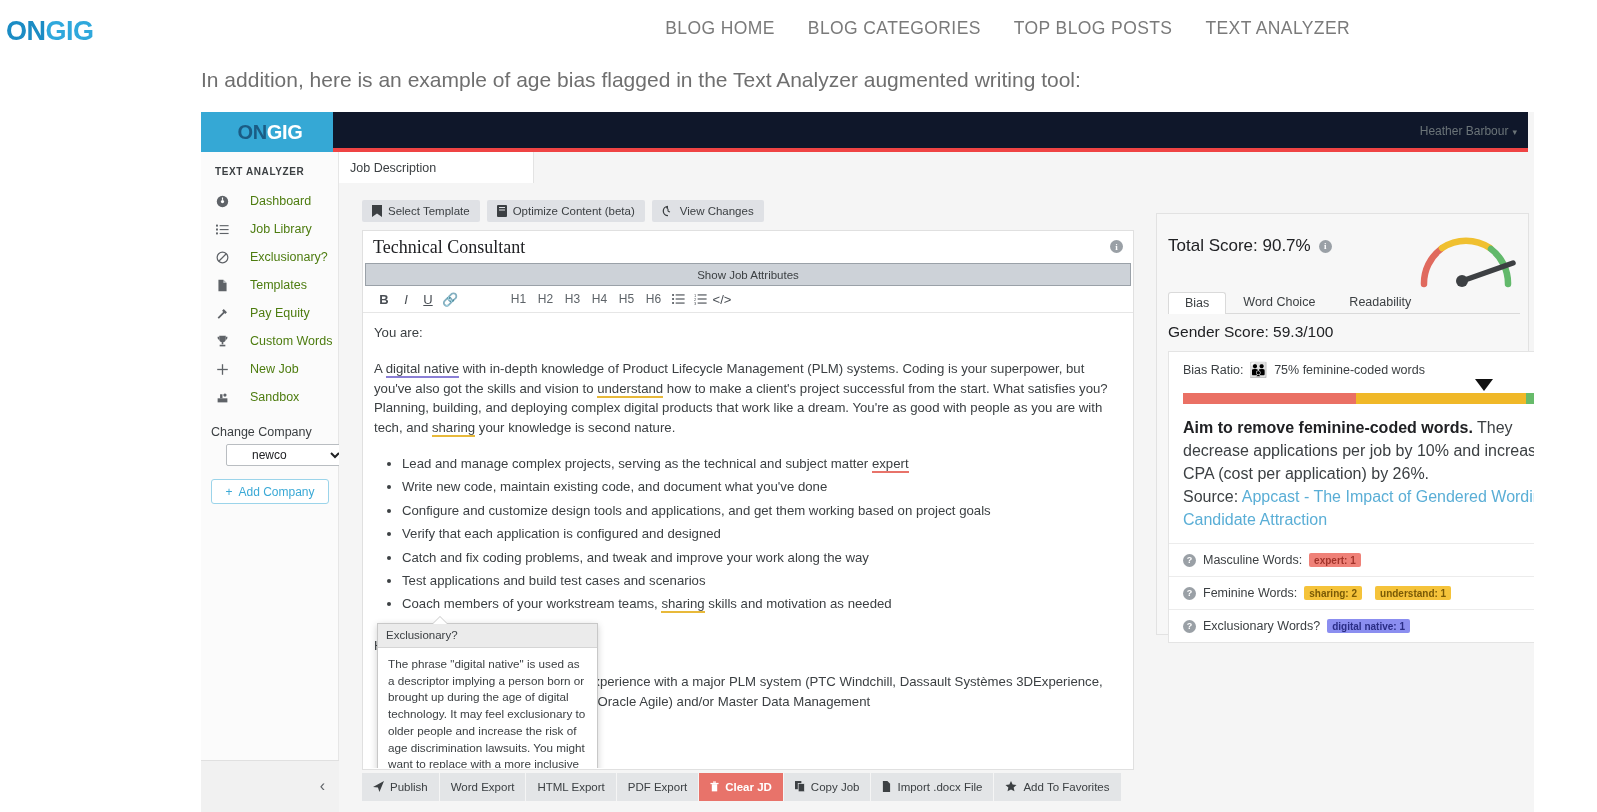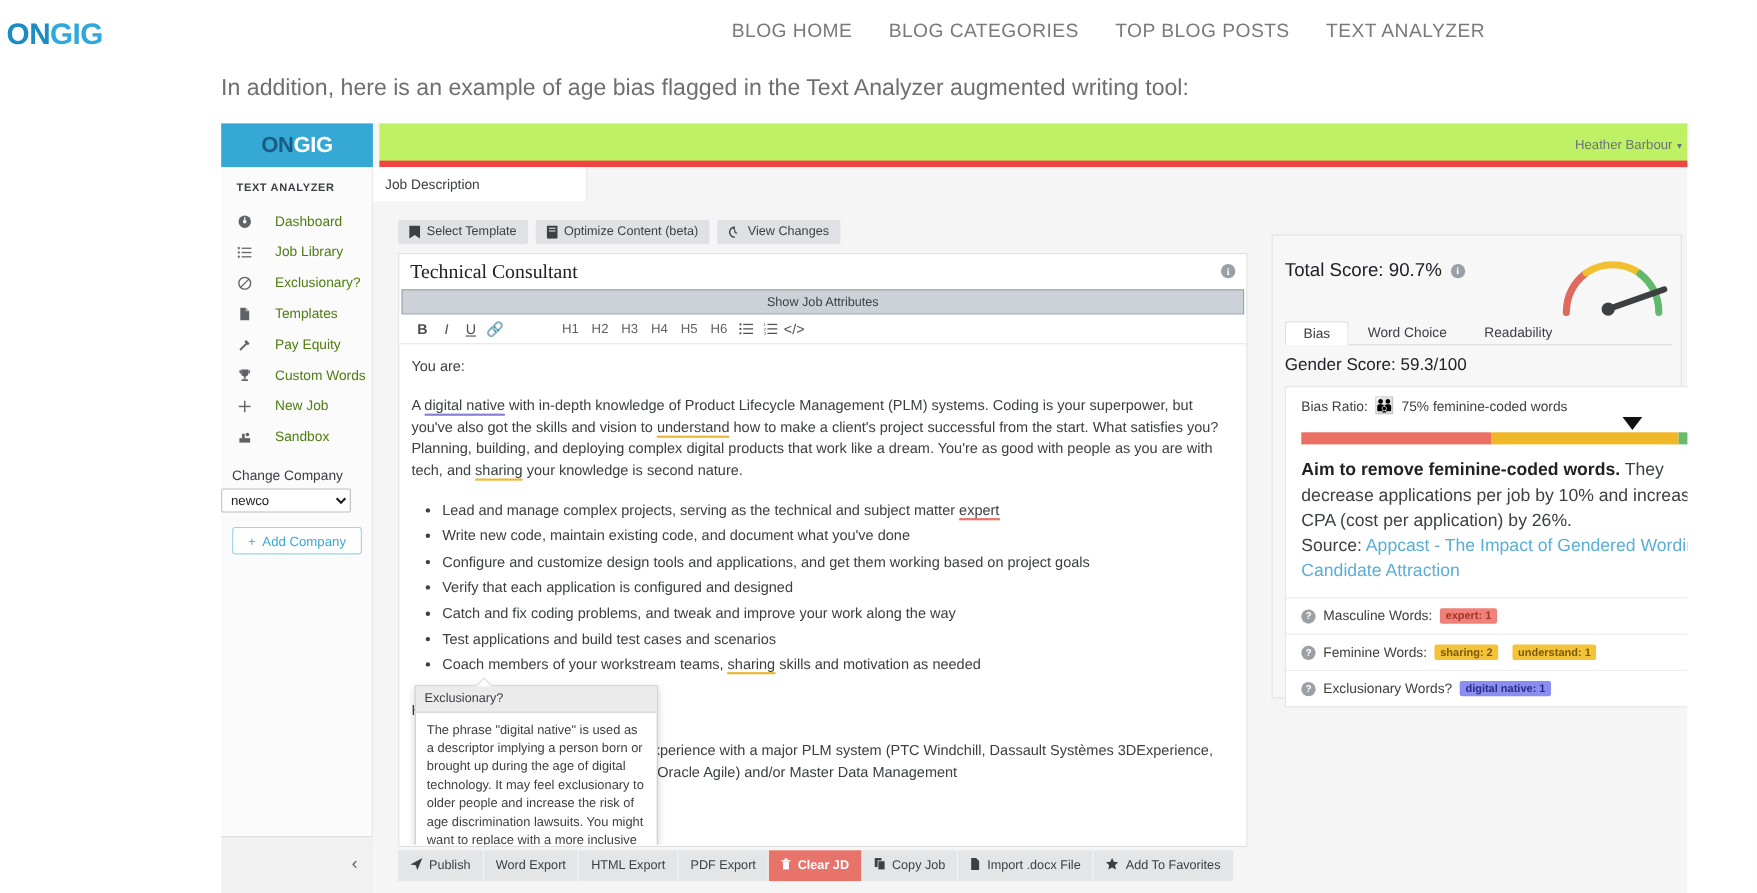"Heather Barbour ▾" .app-topbar { background: #bef264 -> #0f172a; border-bottom: 6px solid #ef4444 -> 4px solid #ef4444; left: 144px -> 132px }
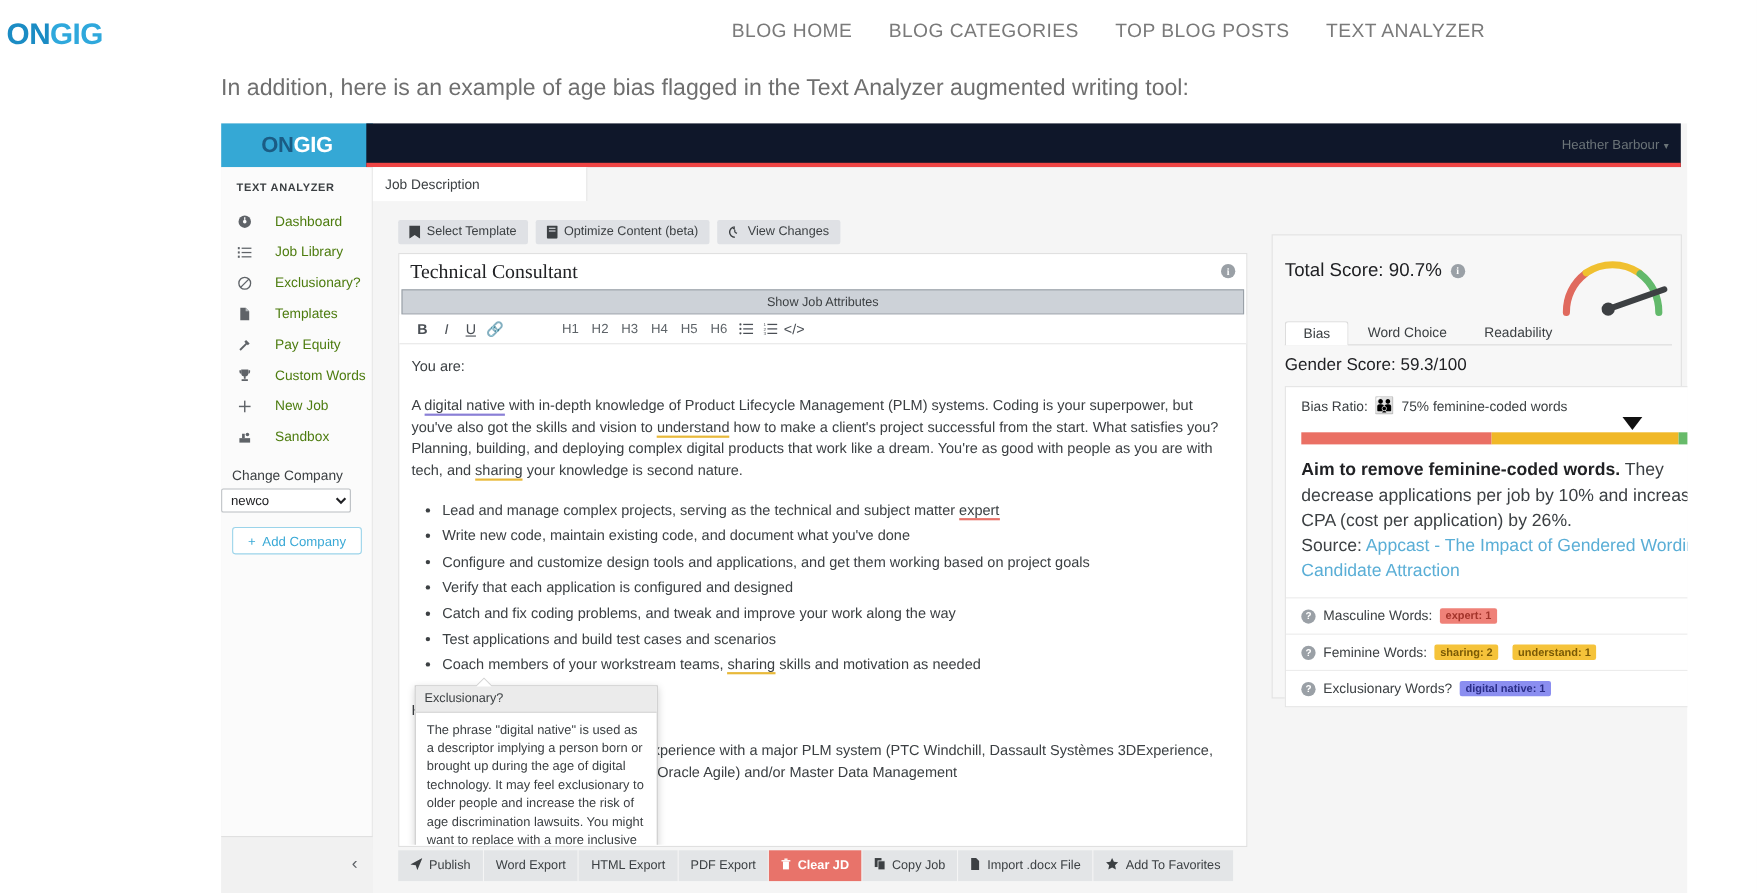"newco" .company-select { margin-left: 0 -> 25px; padding-left: 4px -> 21px }
